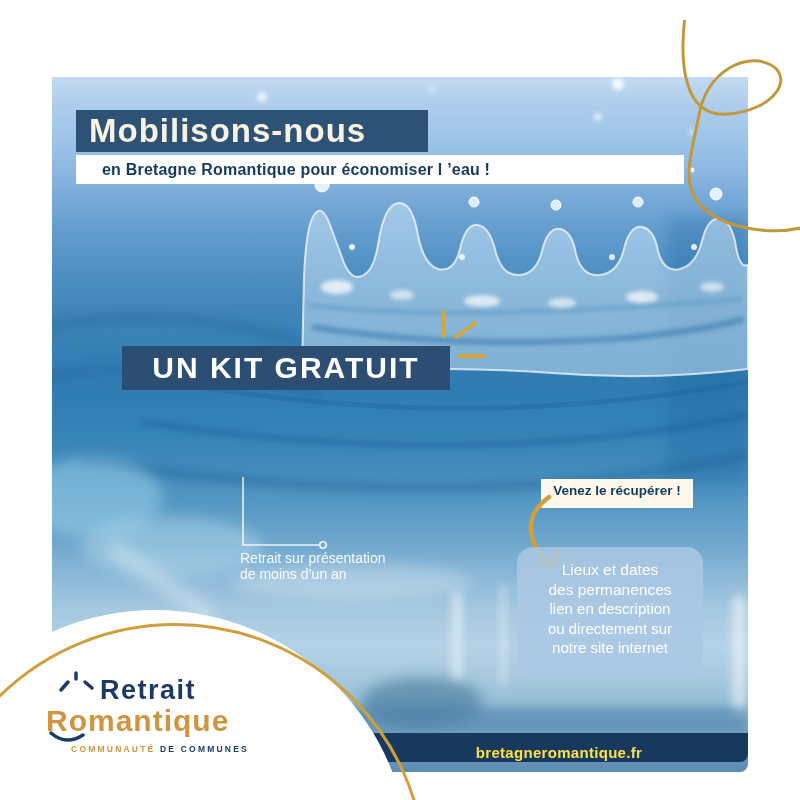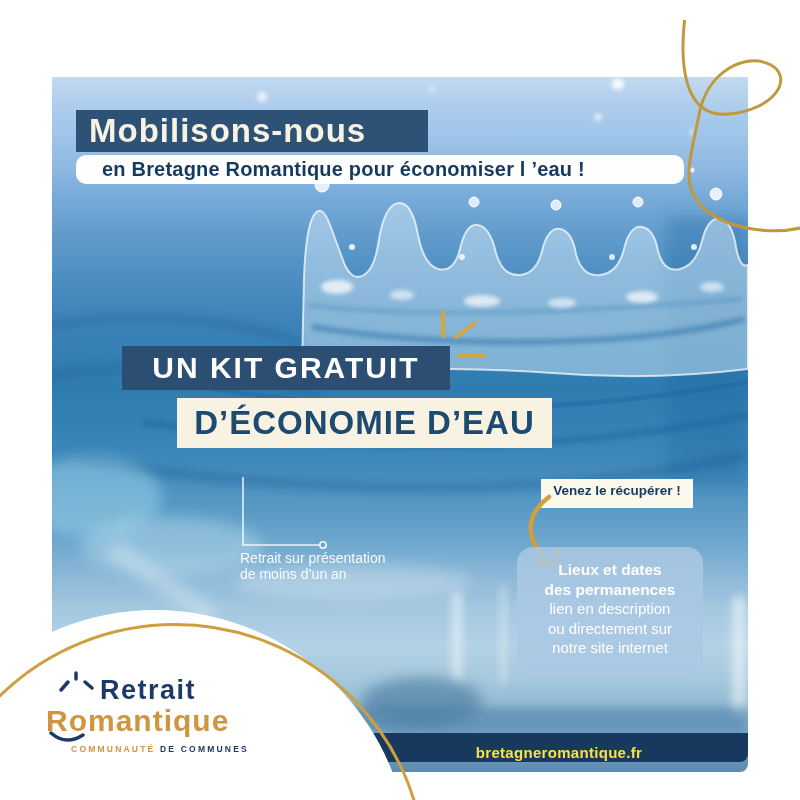"en Bretagne Romantique pour économiser" .subtitle-bar { border-radius: 10px -> none; font-size: 20px -> 16px }
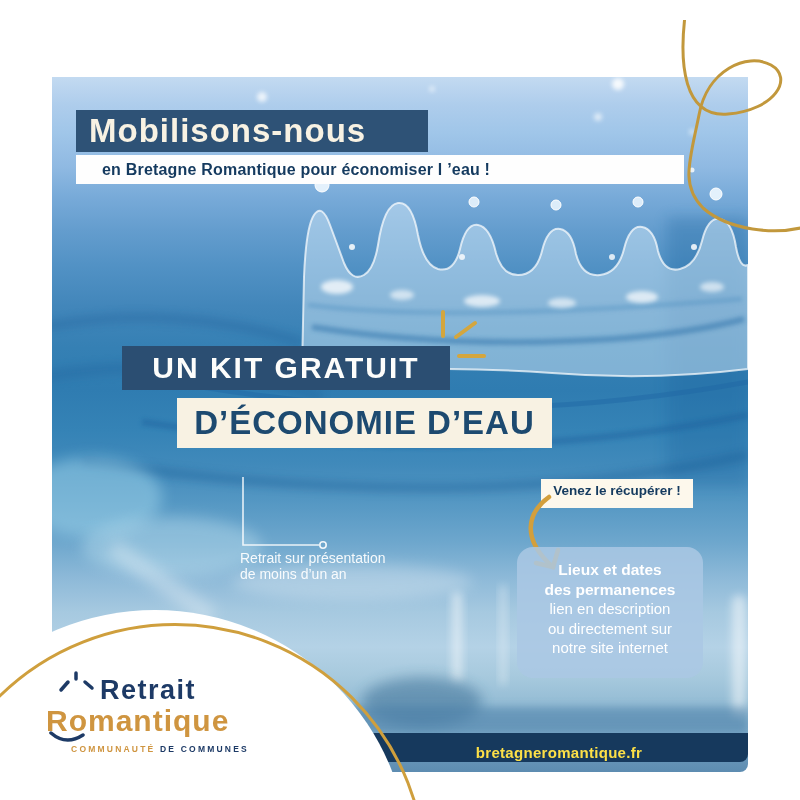"D’ÉCONOMIE D’EAU" div.abs { html: <div>D’ÉCONOMIE D’EAU</div> -> none }
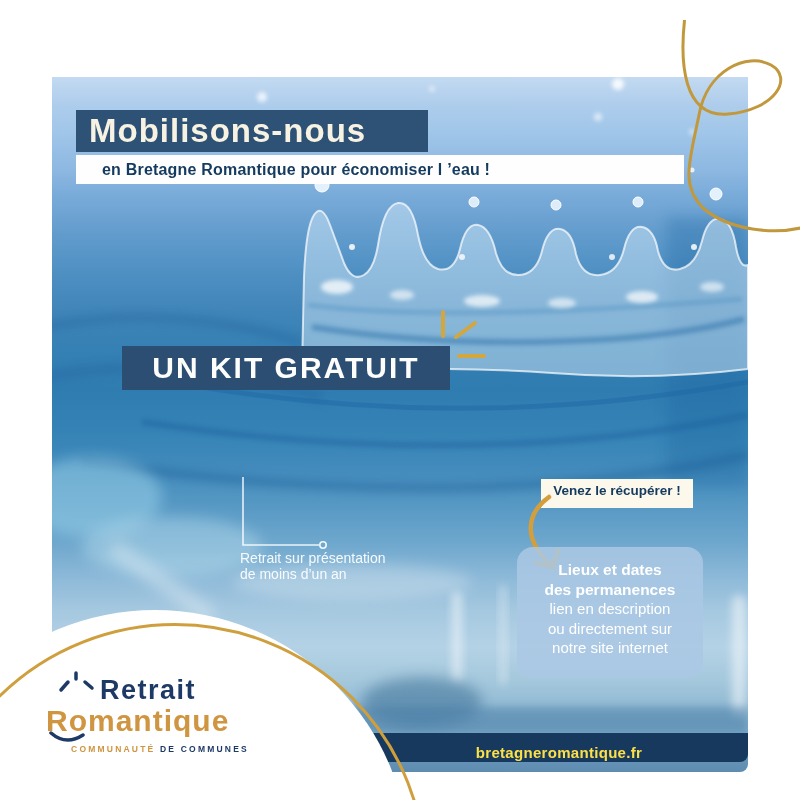"Lieux et dates" .panel .b { font-weight: 700 -> 400 }
